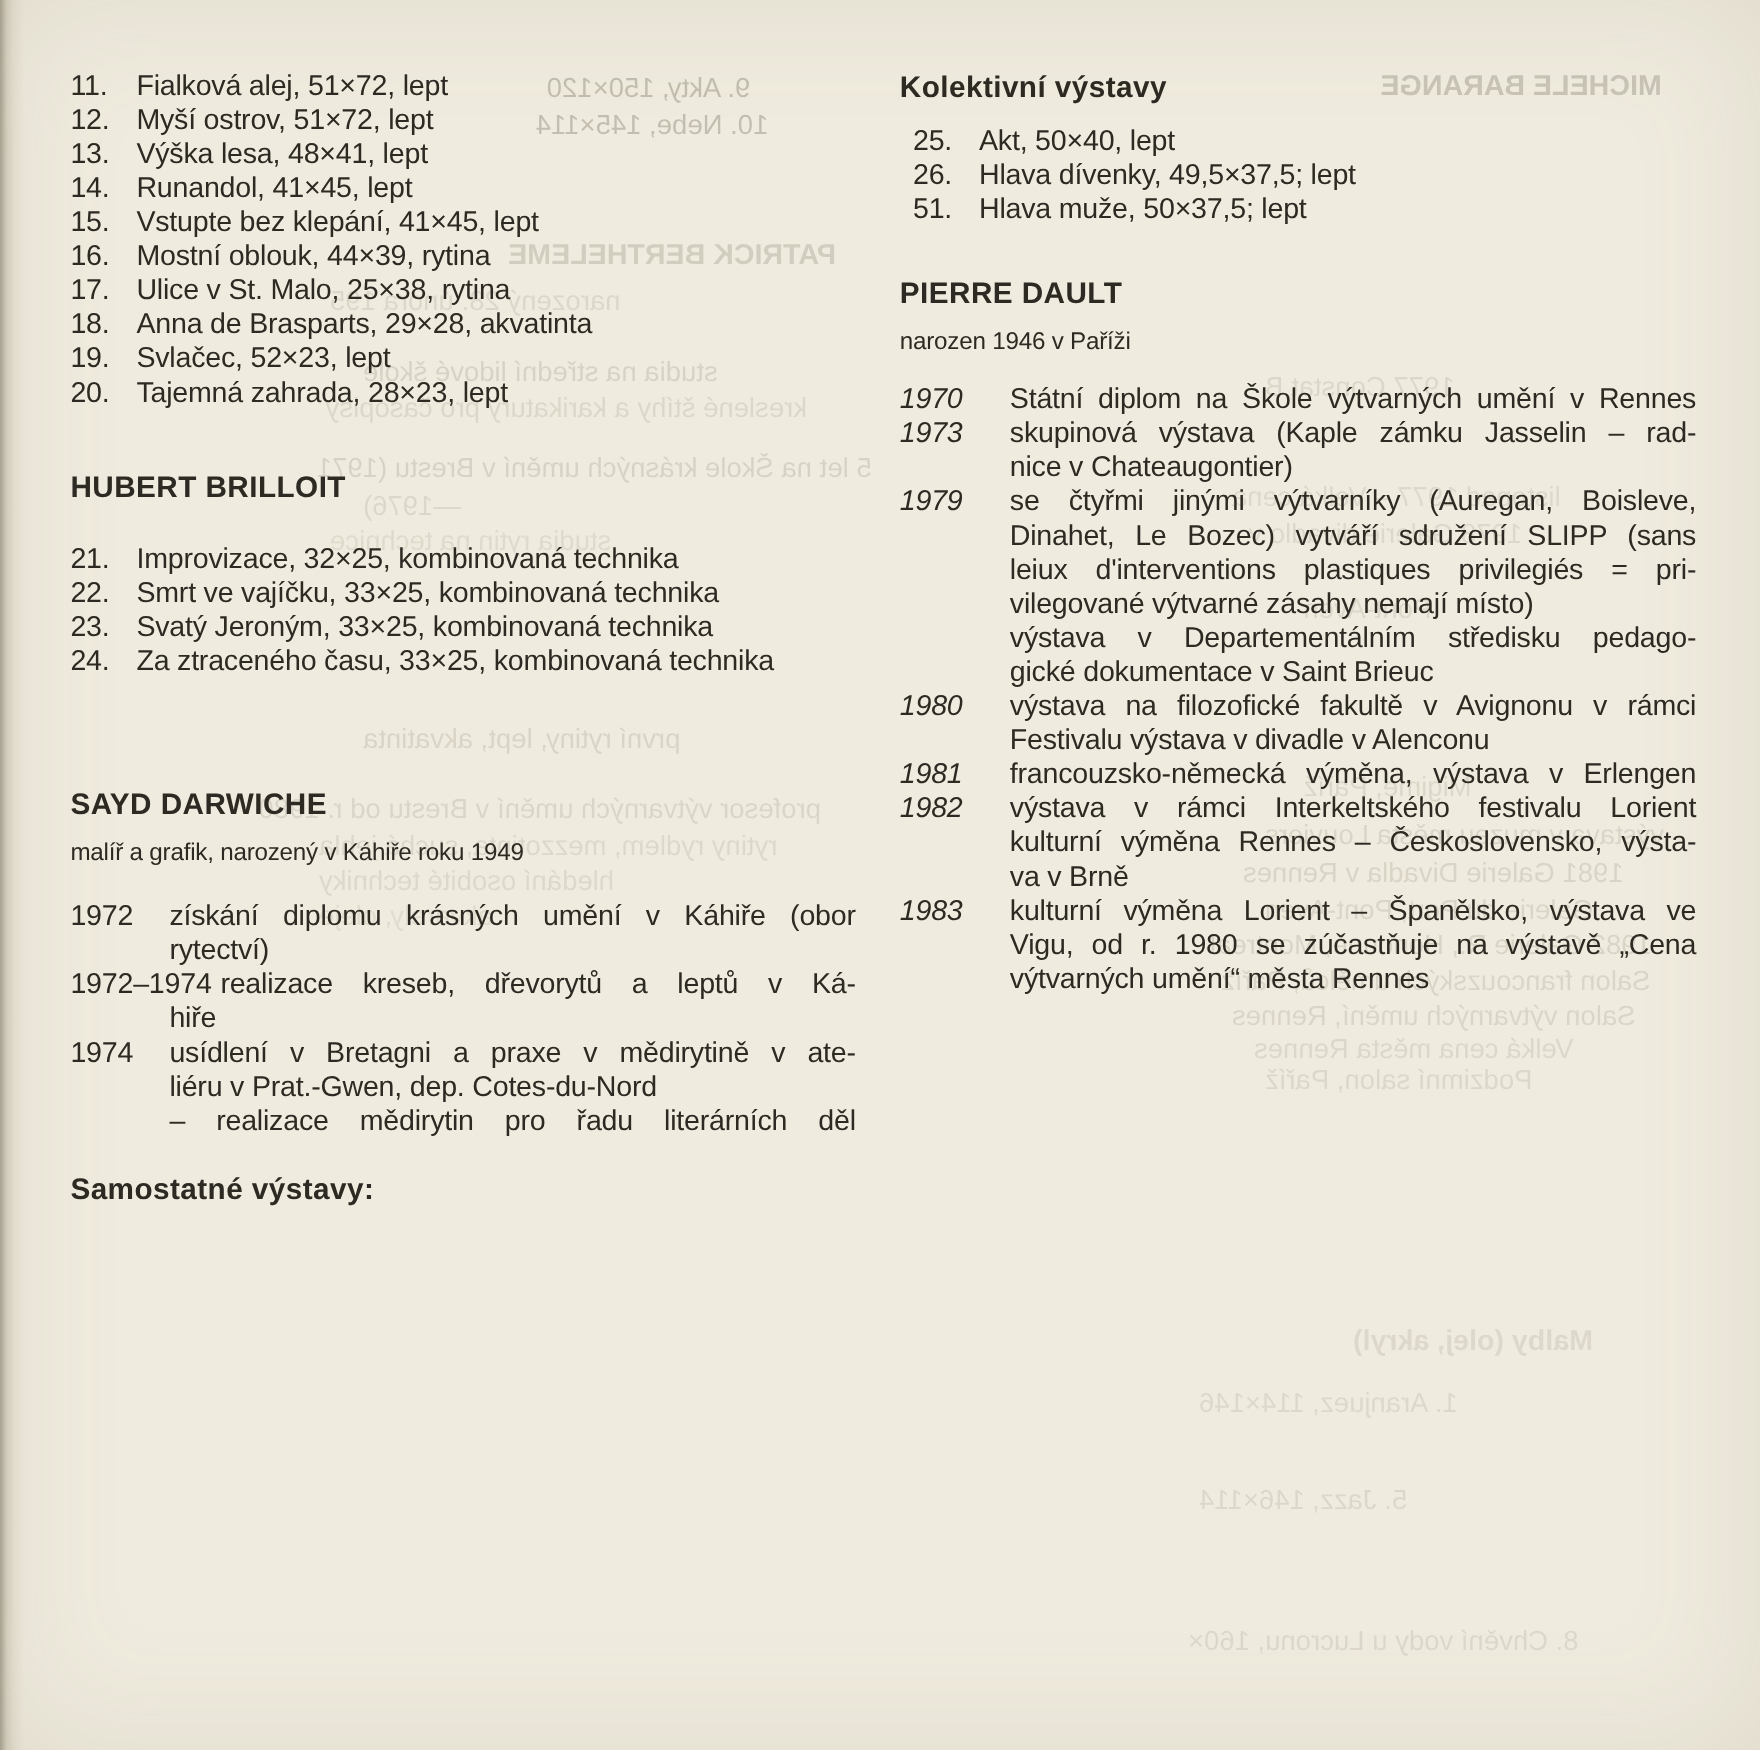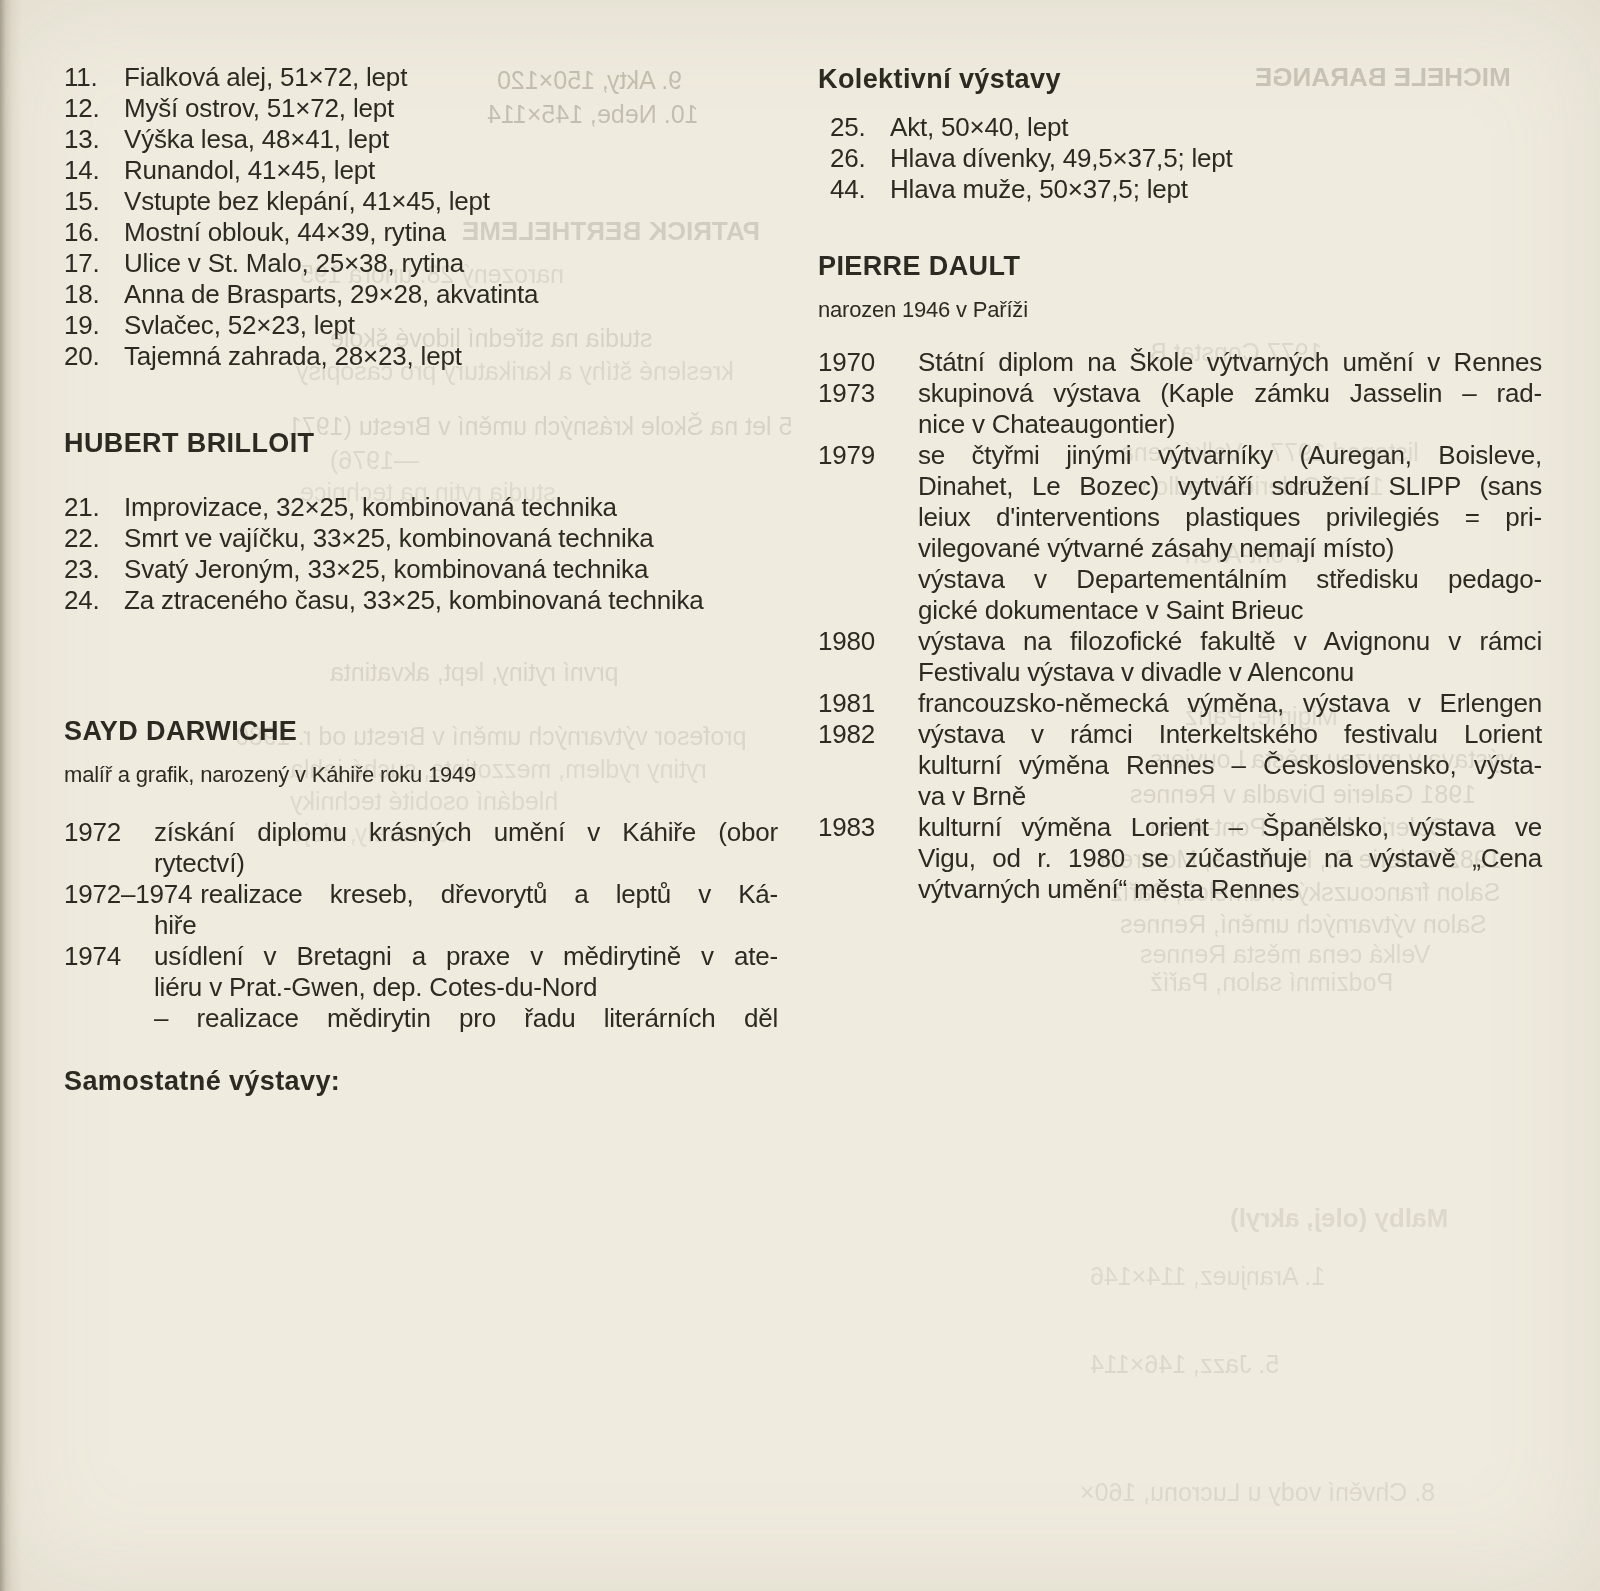"44." span.wnum { text: 44 -> 51 }
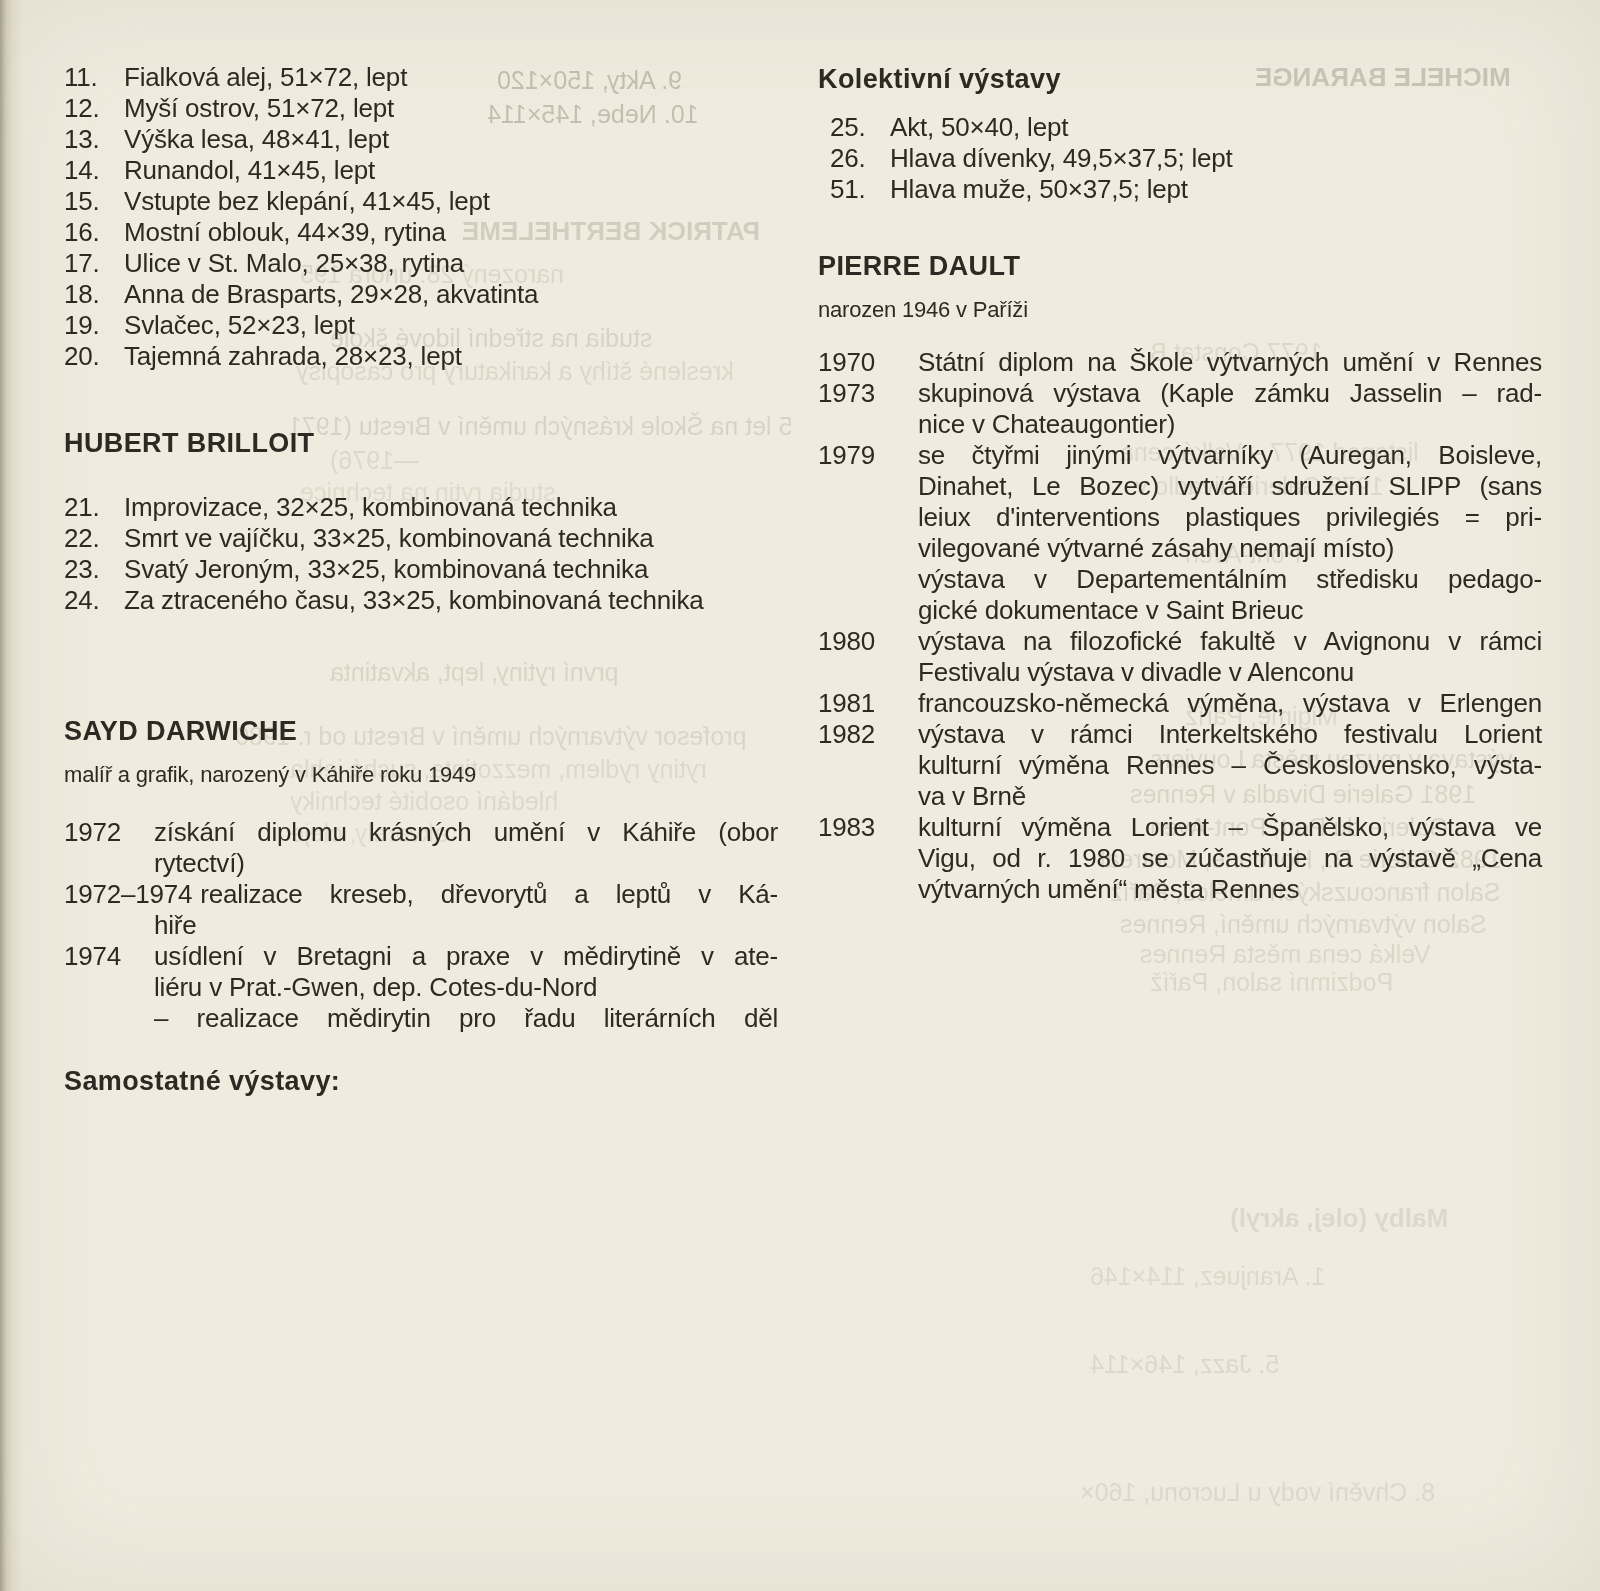"1970" .yr { font-style: none -> italic }
